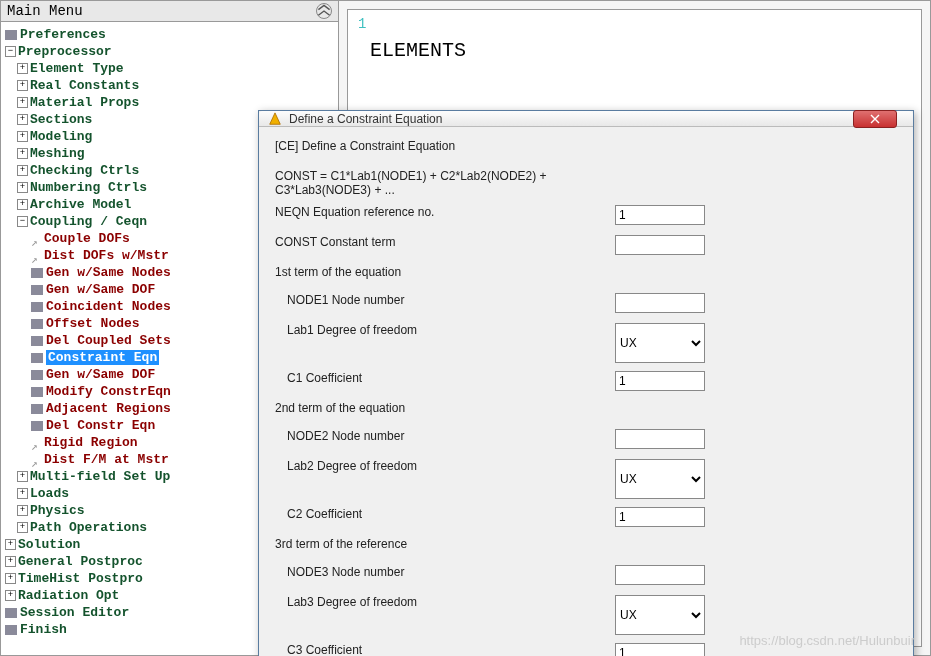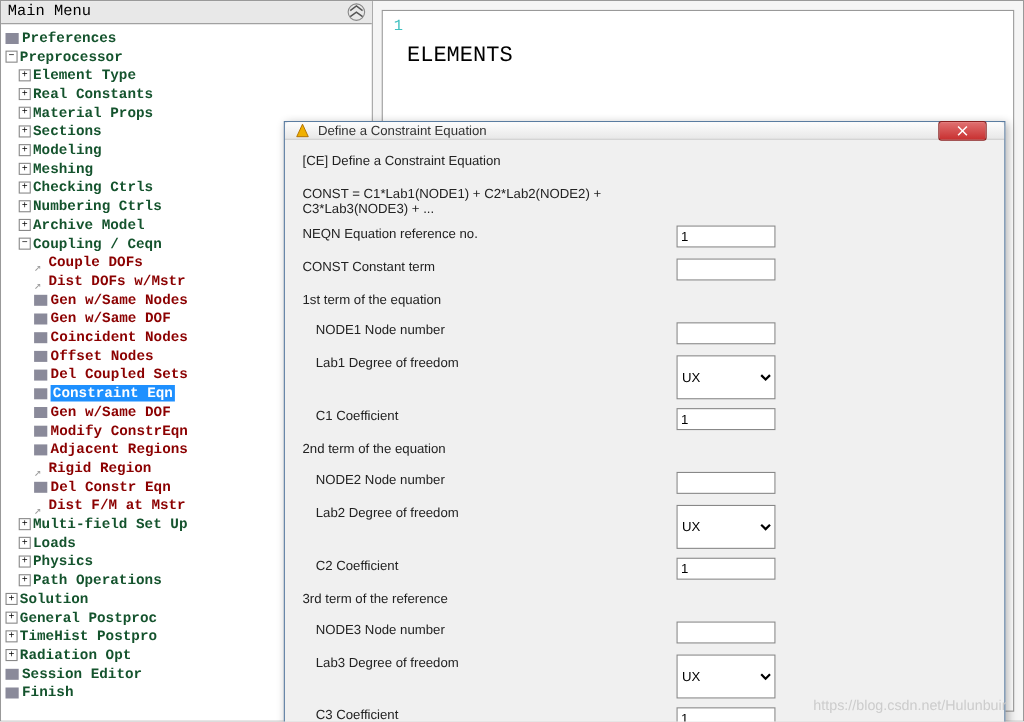"Rigid Region" div.tree-item { order: before "Del Constr Eqn" -> after "Del Constr Eqn" }
